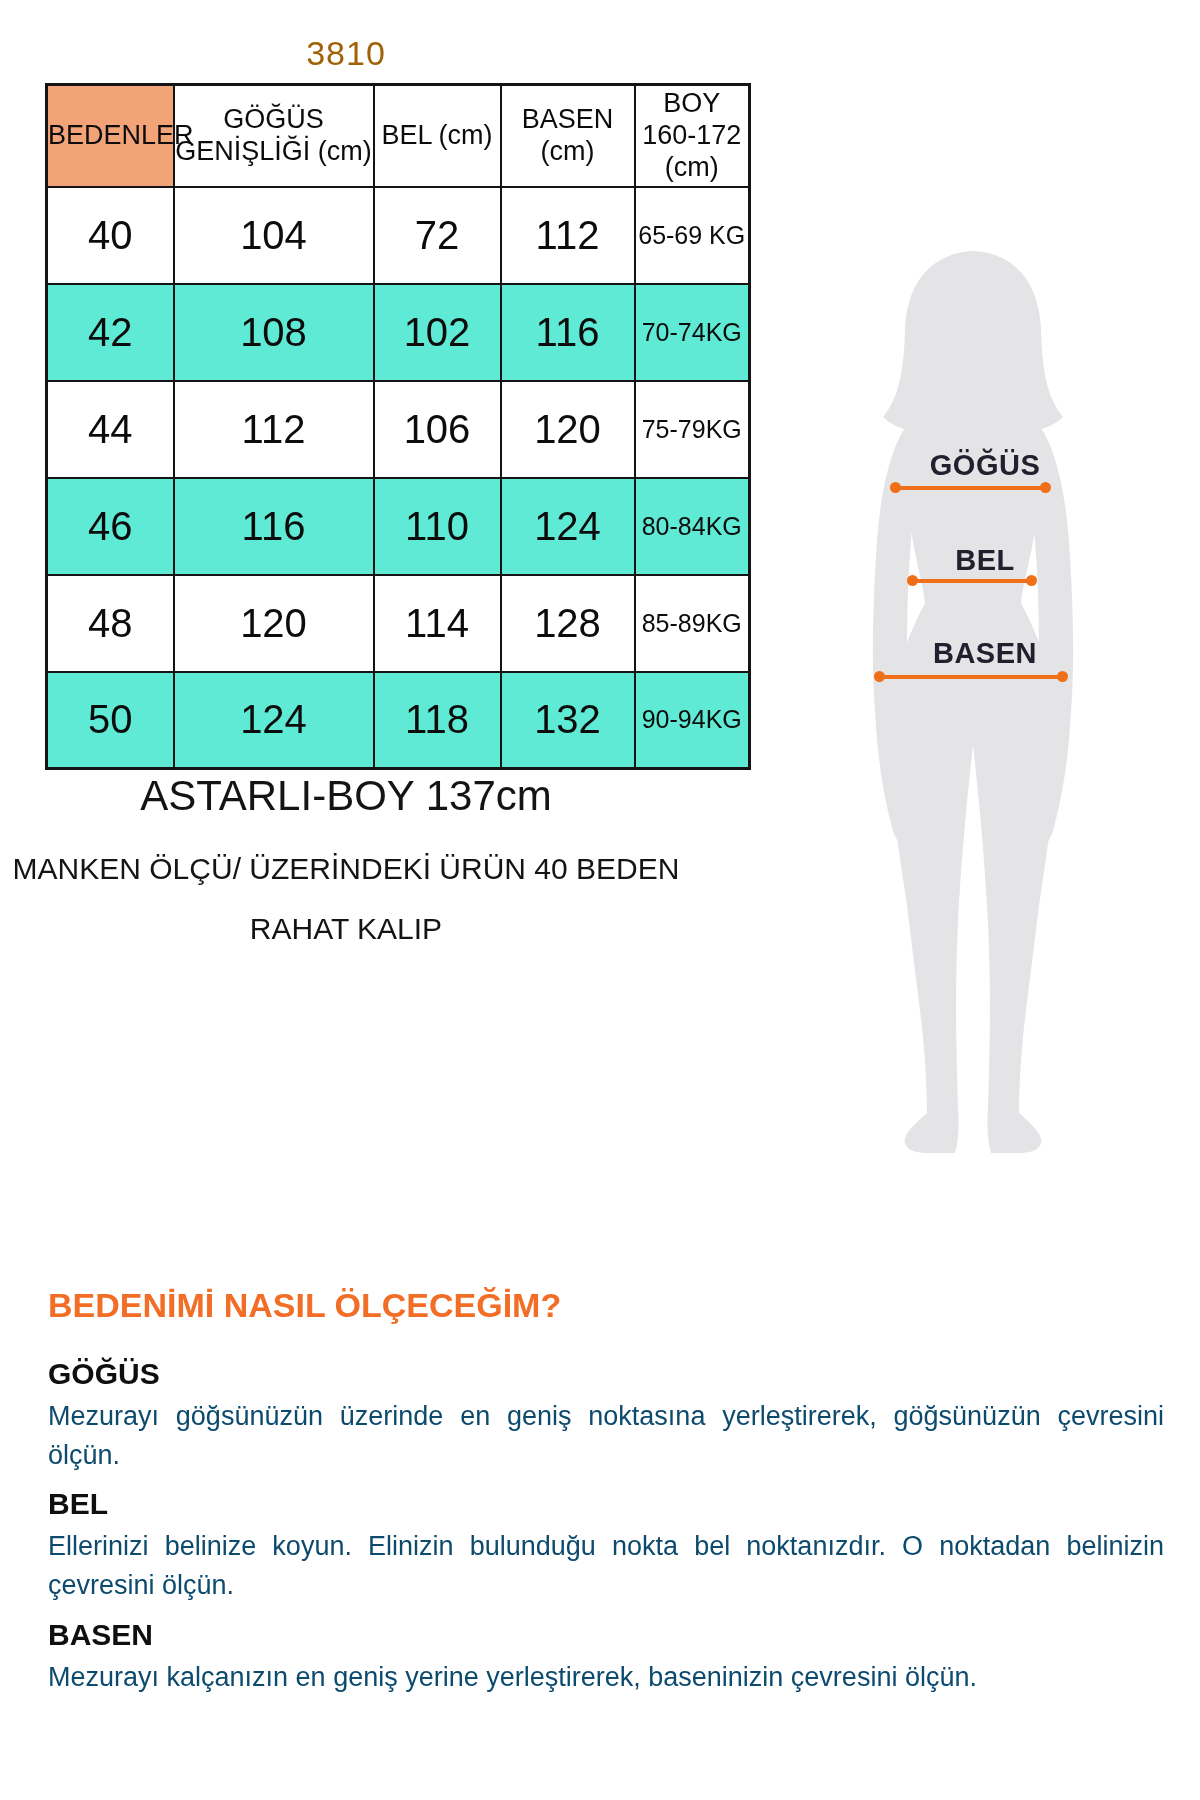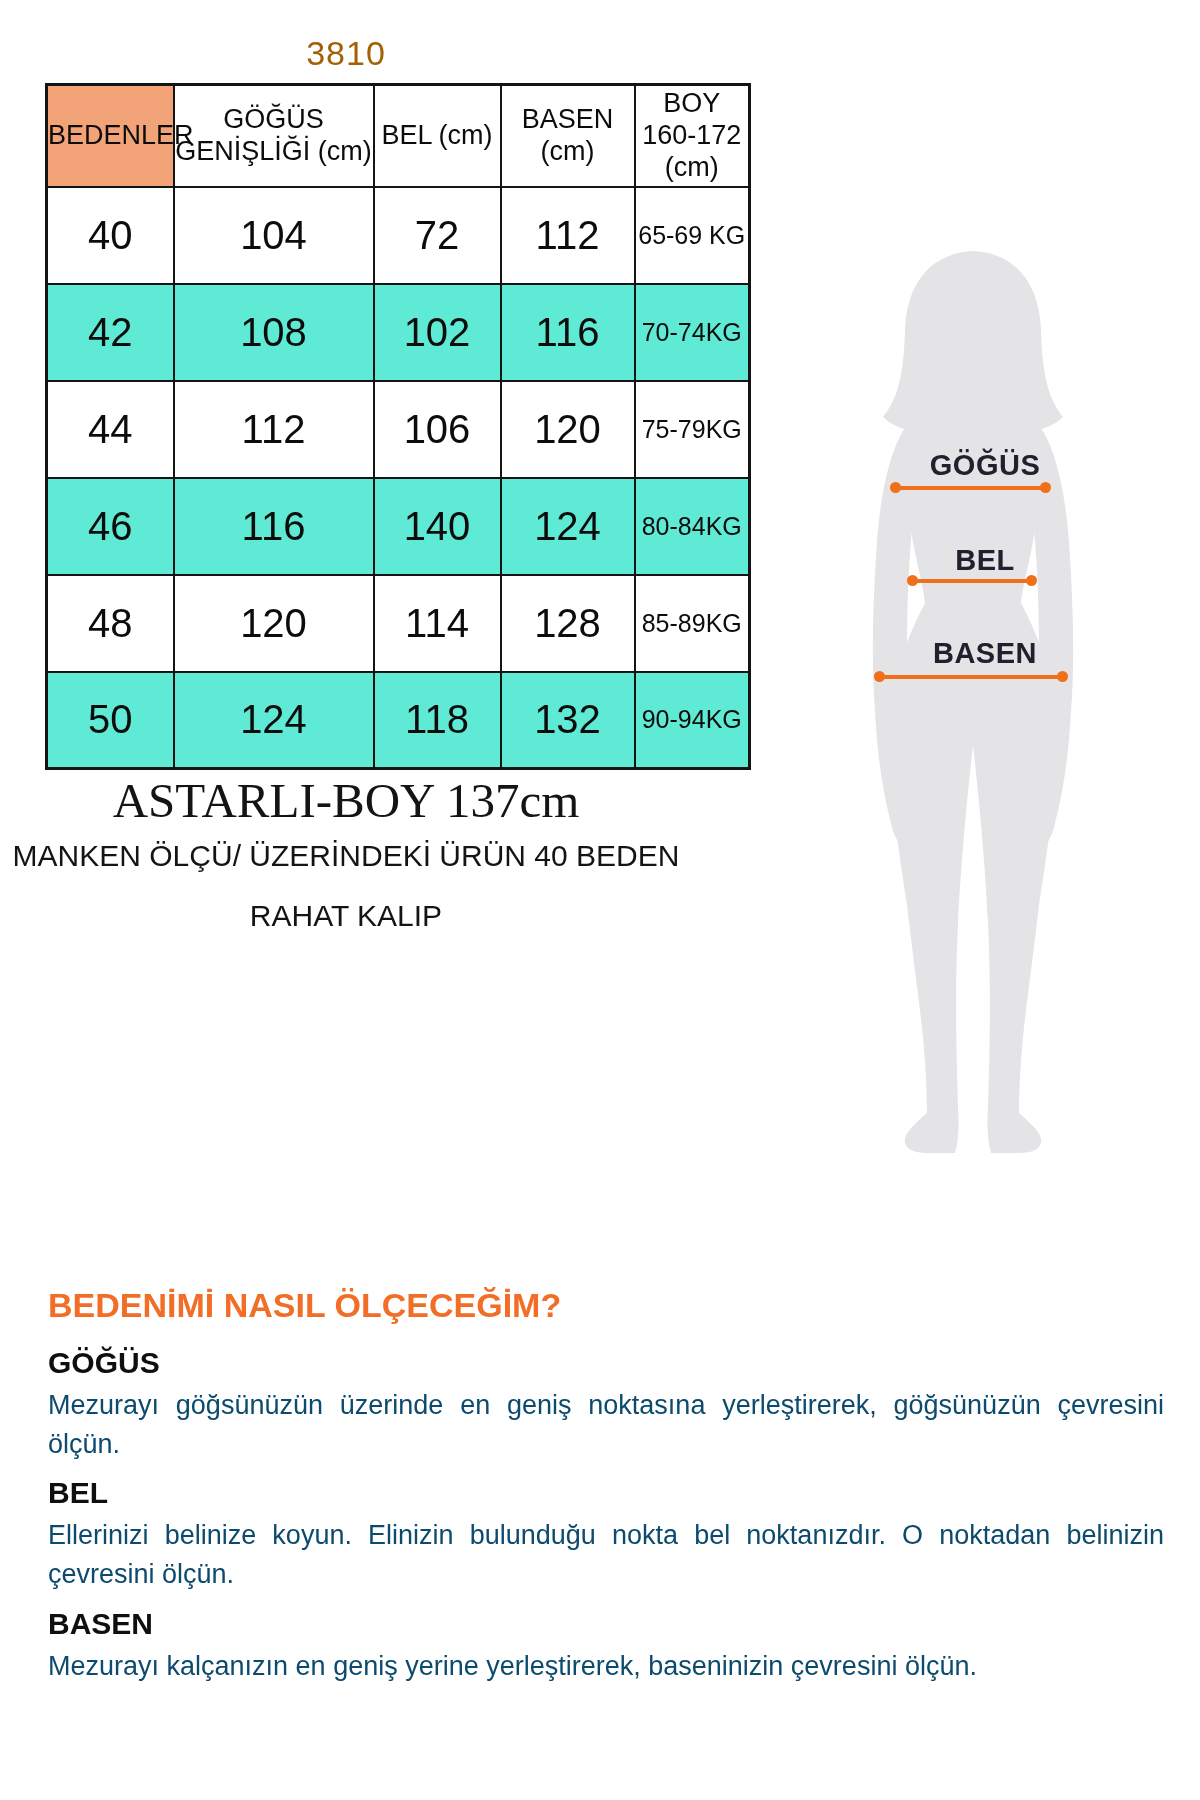"140" td.cell-num { text: 140 -> 110 }
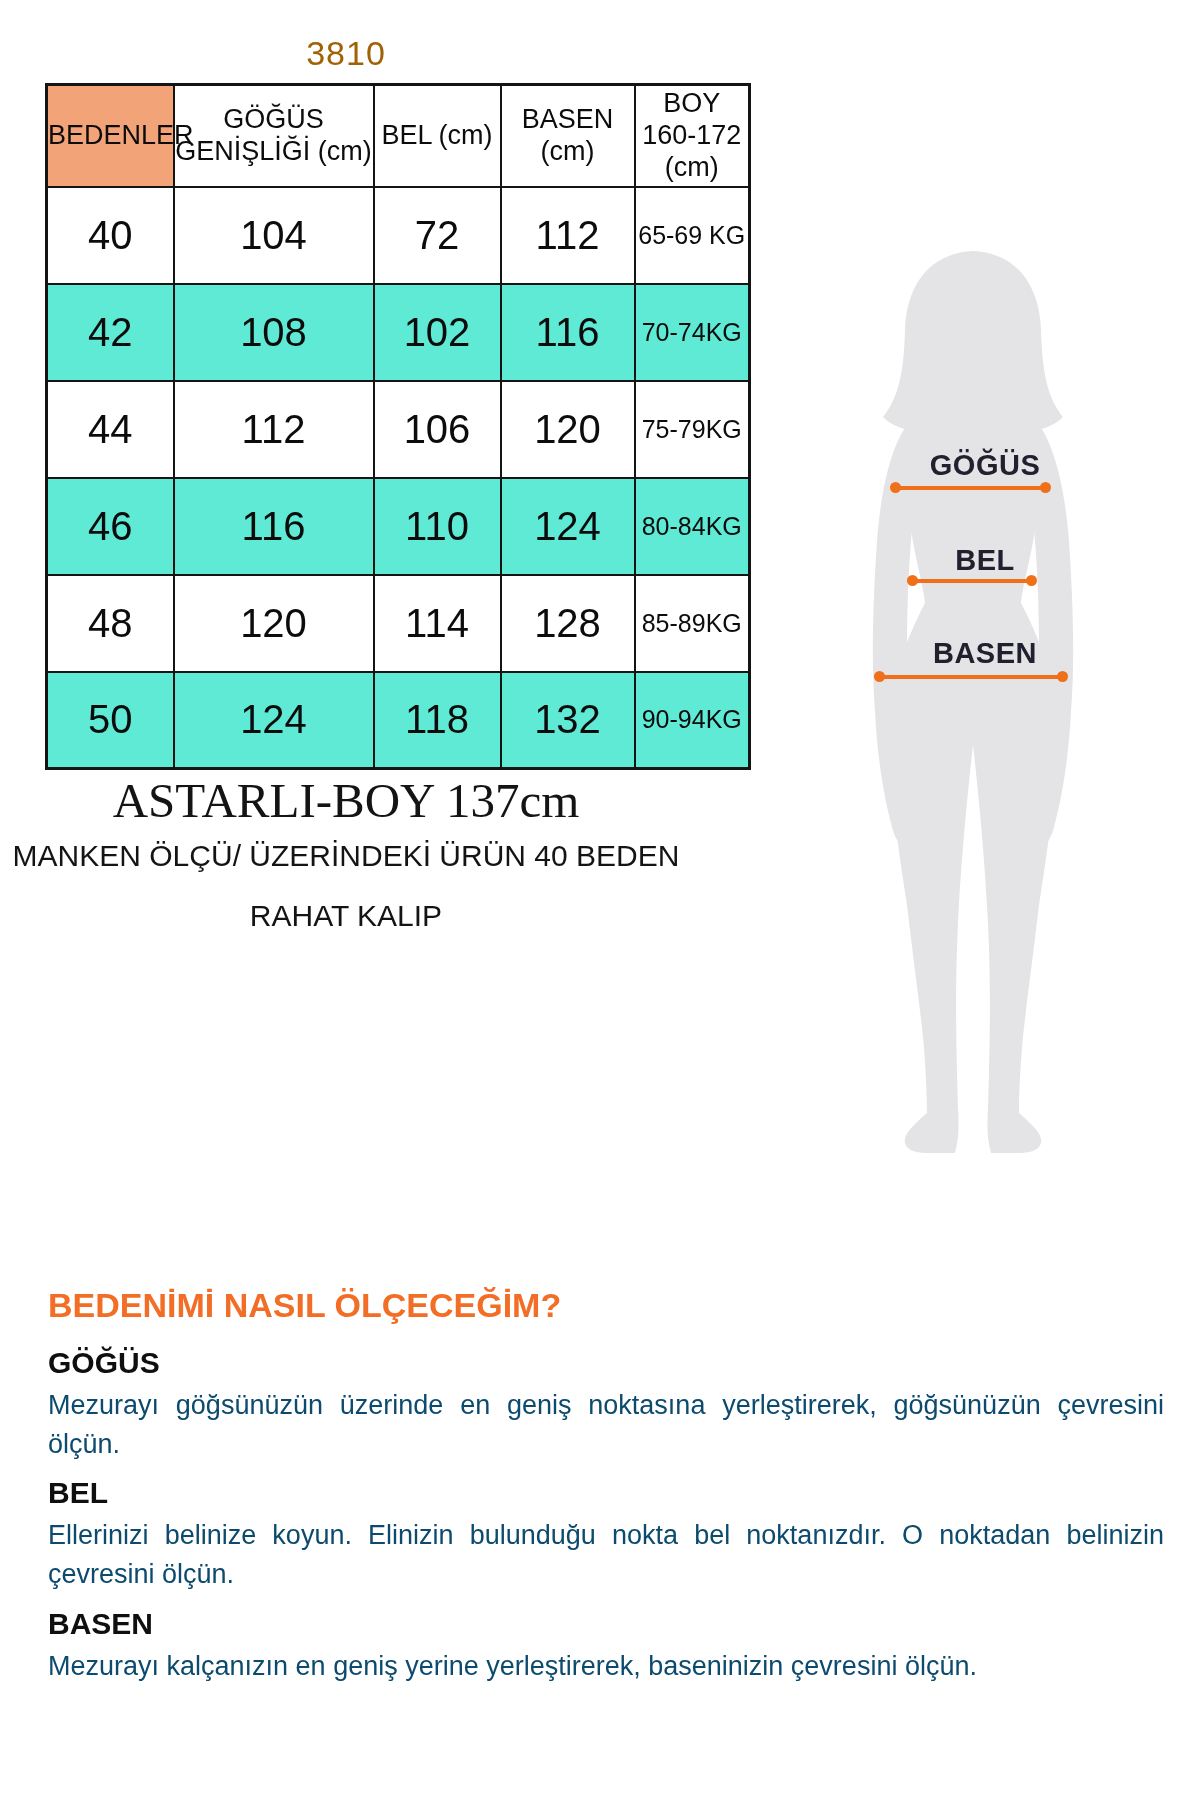"ASTARLI-BOY 137cm" .note-astarli { font-family: Liberation Serif, serif -> none; font-size: 49px -> 42px; margin-bottom: 10px -> 32px }
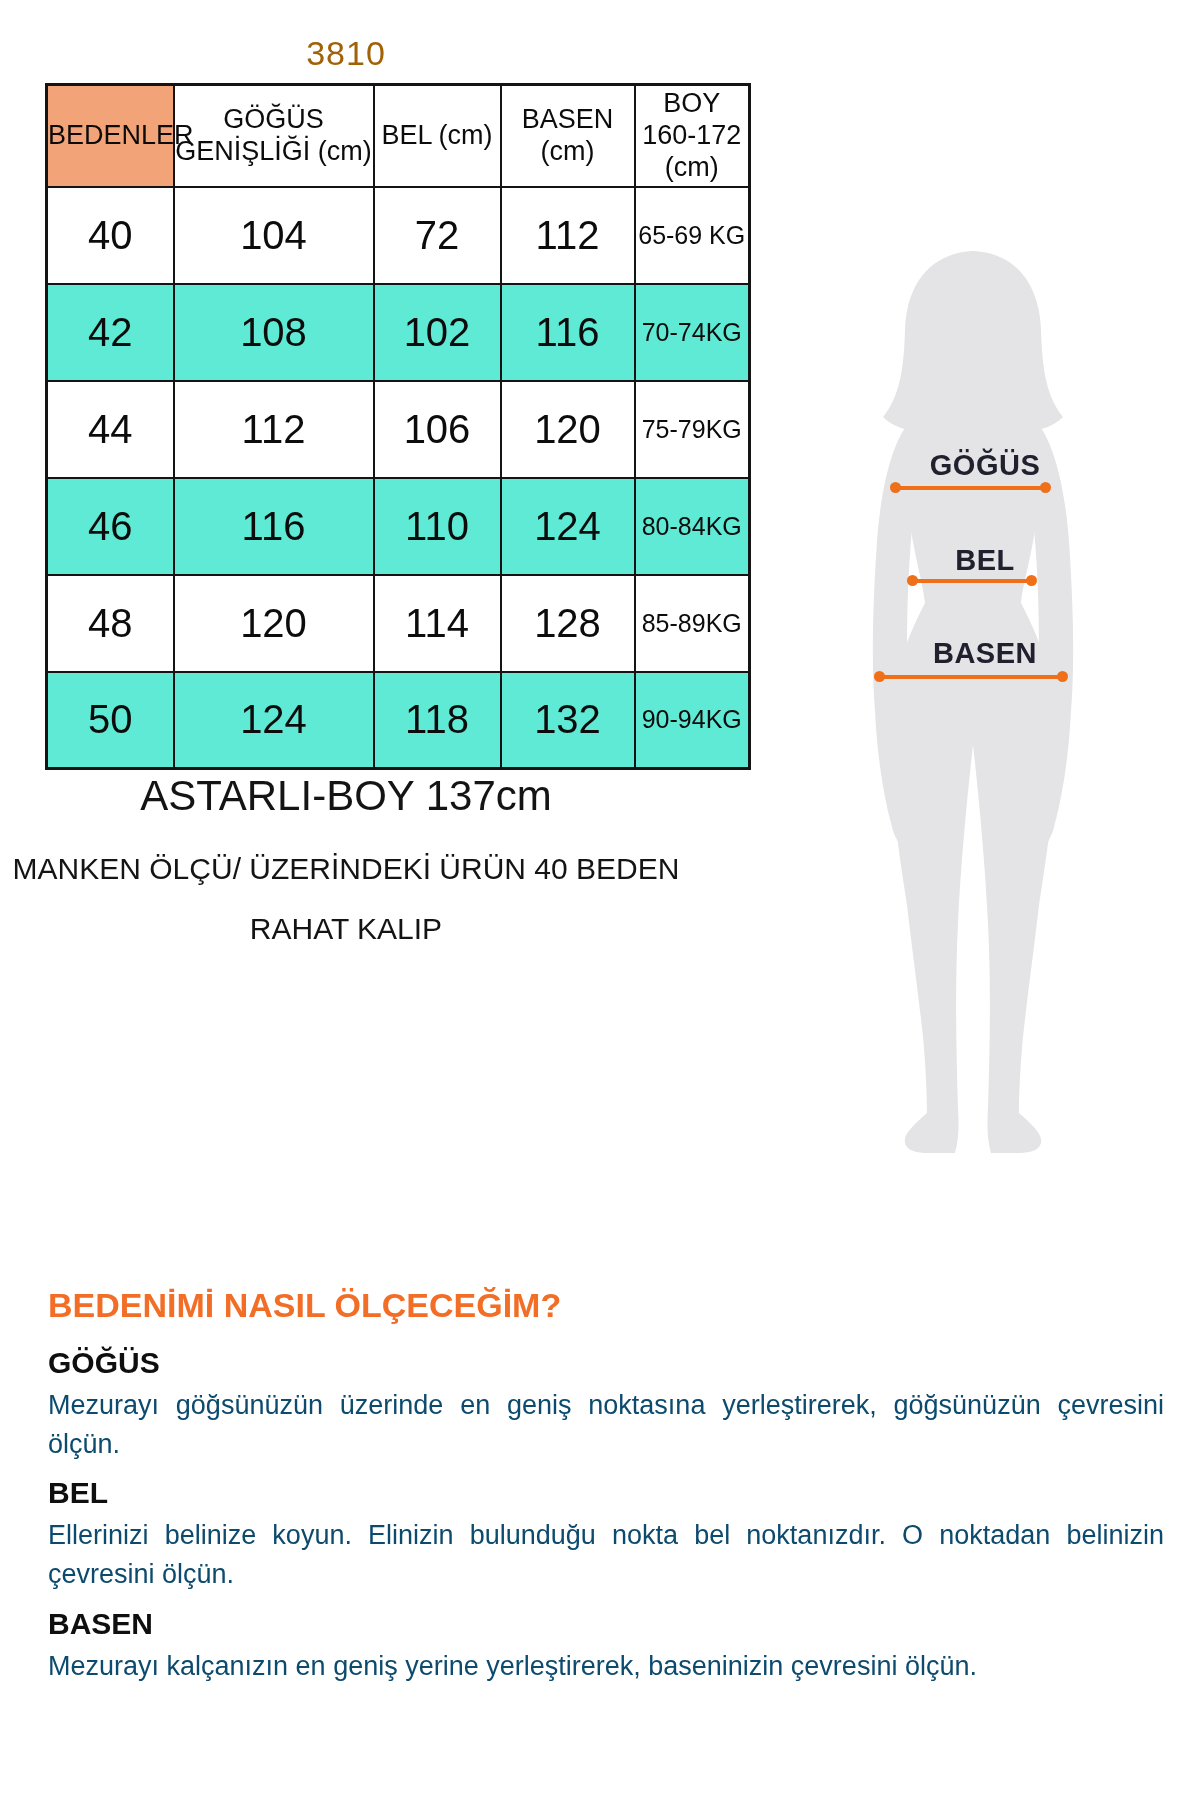"BEDENİMİ NASIL ÖLÇECEĞİM?" .guide-title { margin-bottom: 21px -> 32px }
